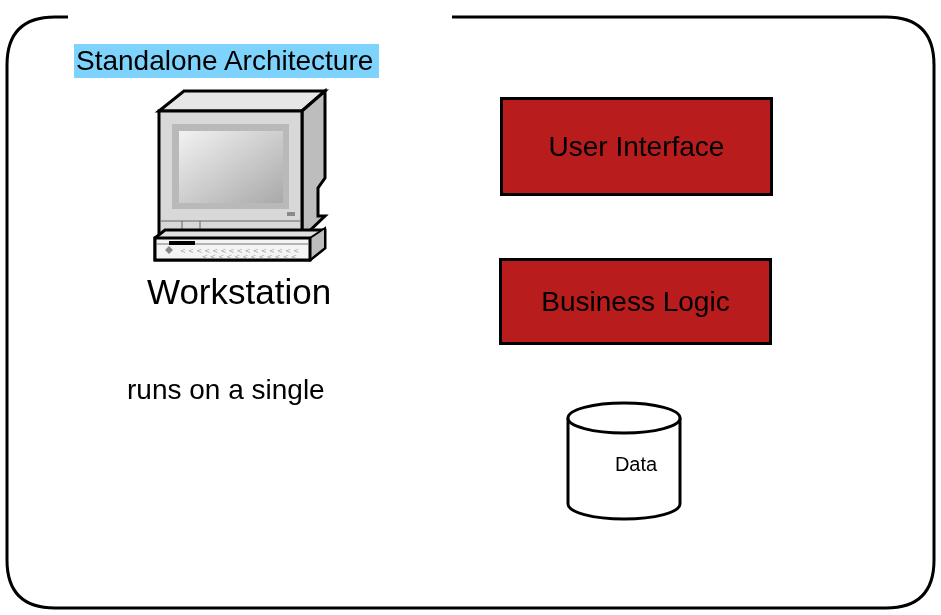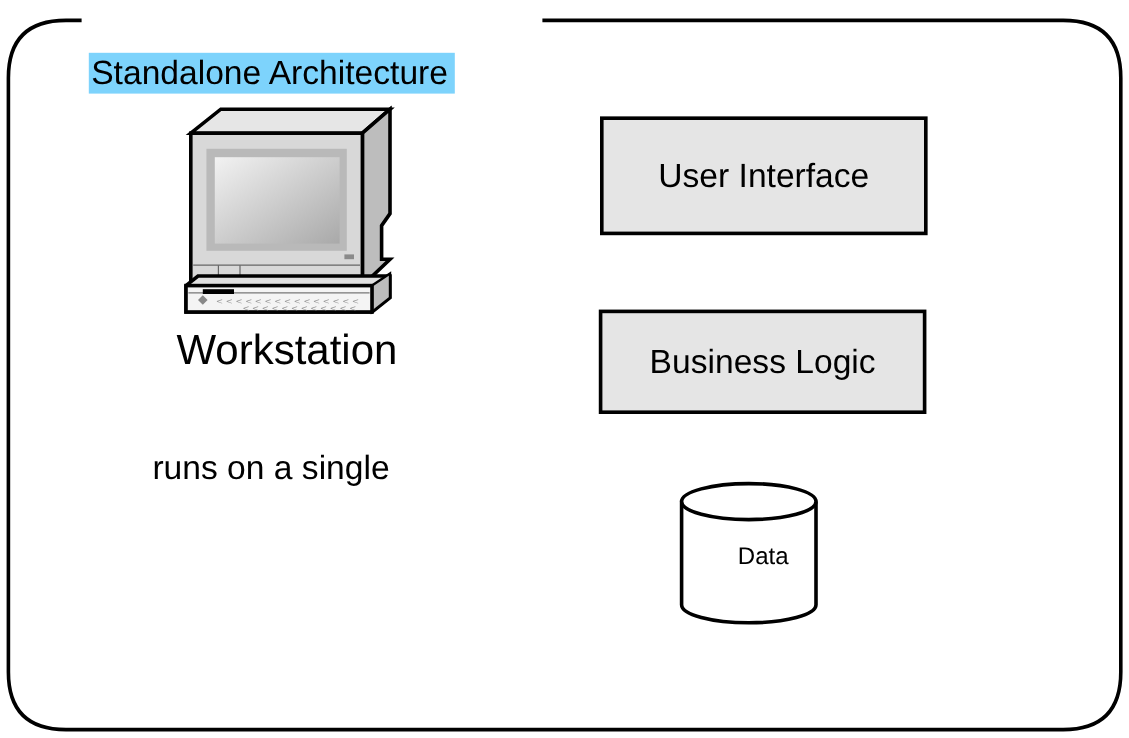"User Interface" .box { background: #e5e5e5 -> #b91c1c }
